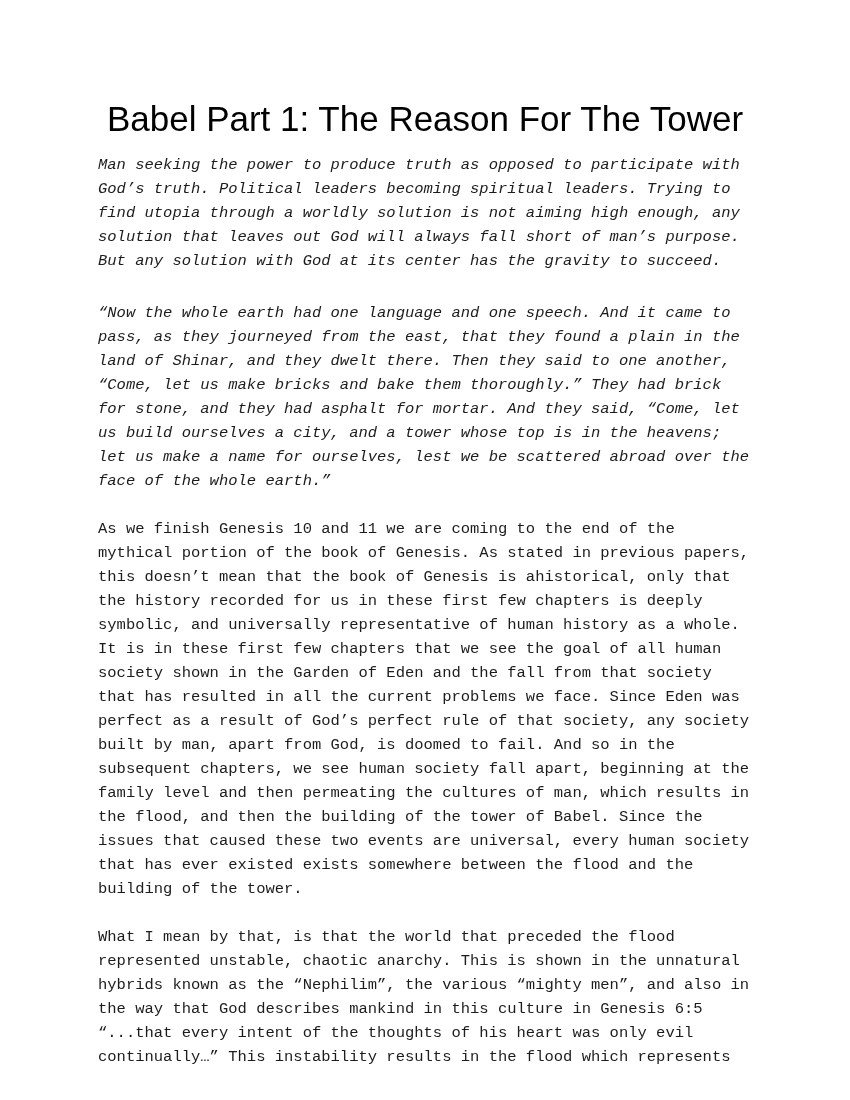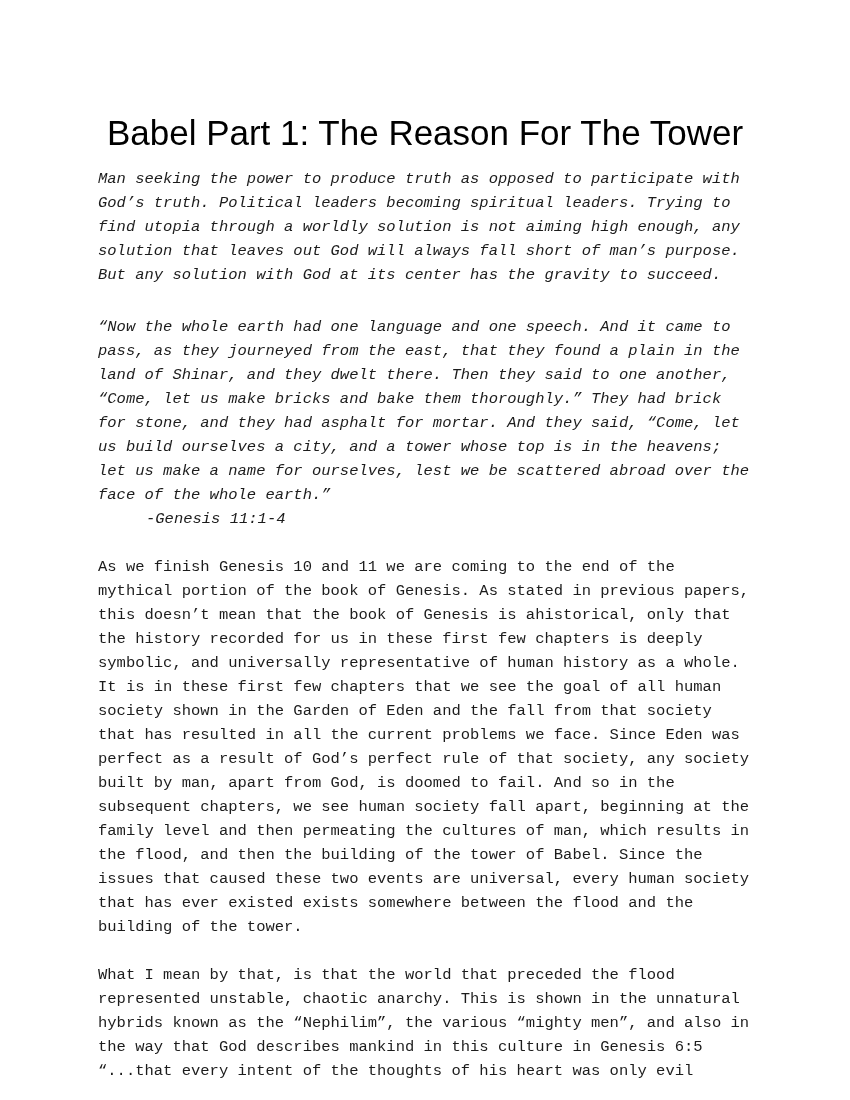"Babel Part 1: The Reason" .page { margin: 14px auto -> 0 auto }
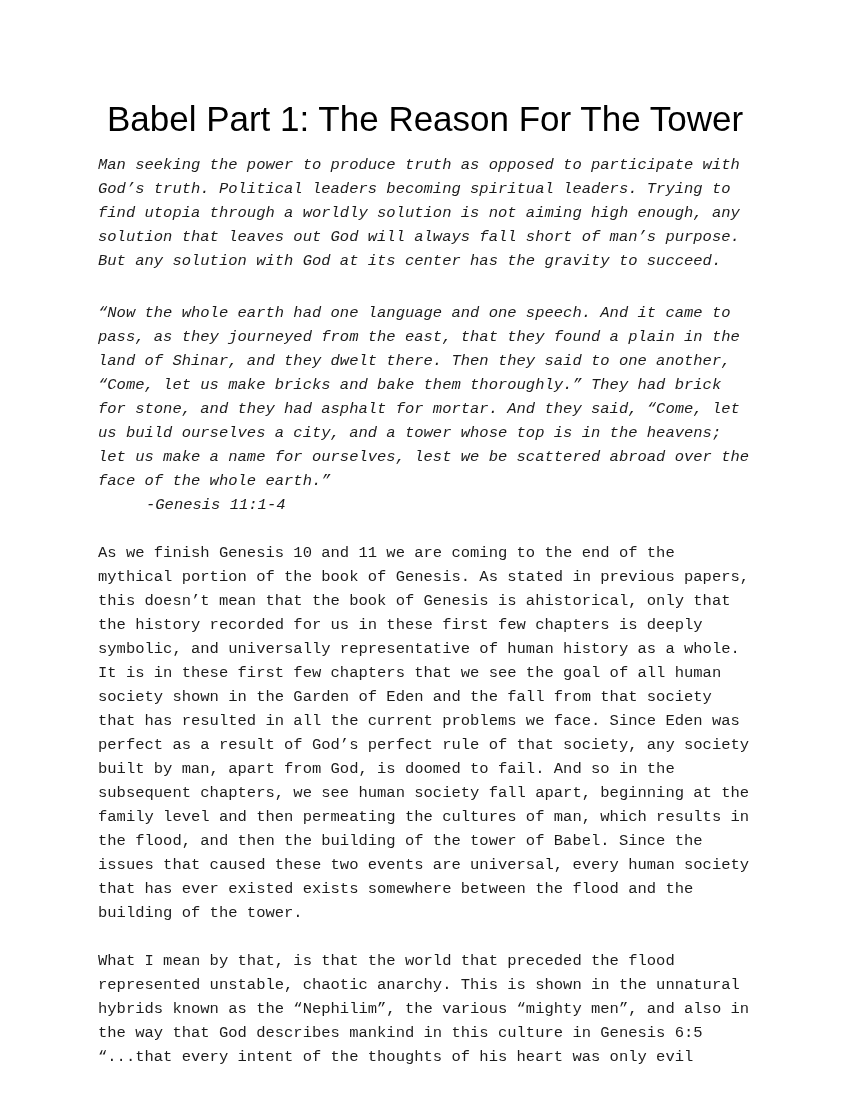"-Genesis 11:1-4" p.para { html: <p>-Genesis 11:1-4</p> -> none }
